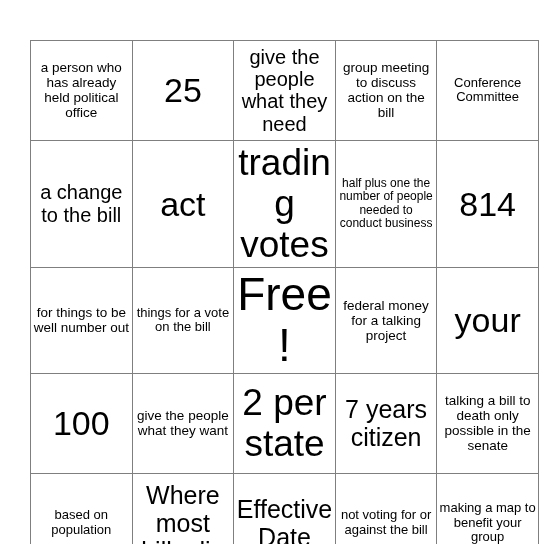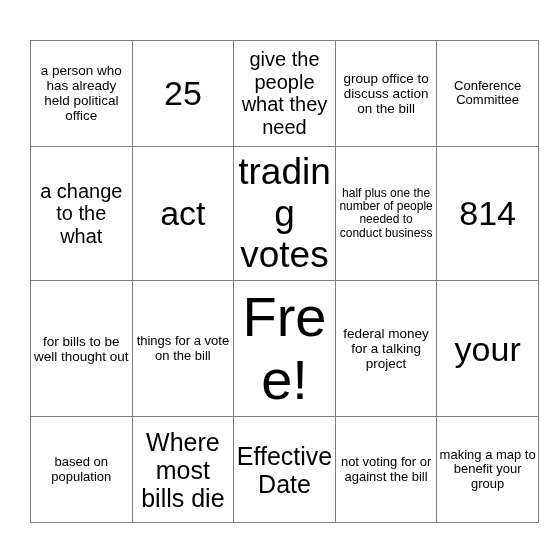"group office to discuss action" td.sz-sm { text: office -> meeting }
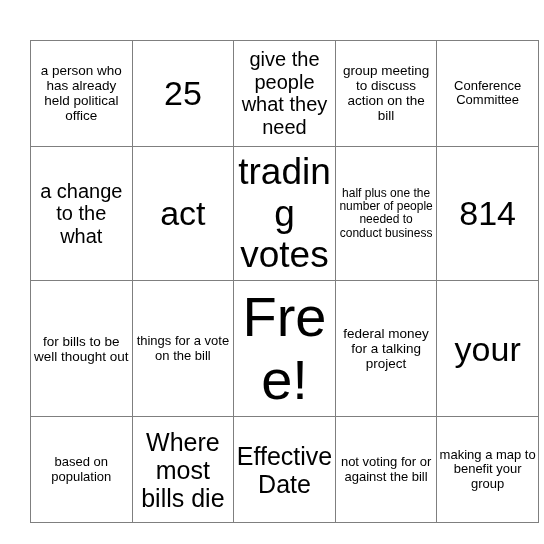"a change to the what" td.sz-lg { text: what -> bill }
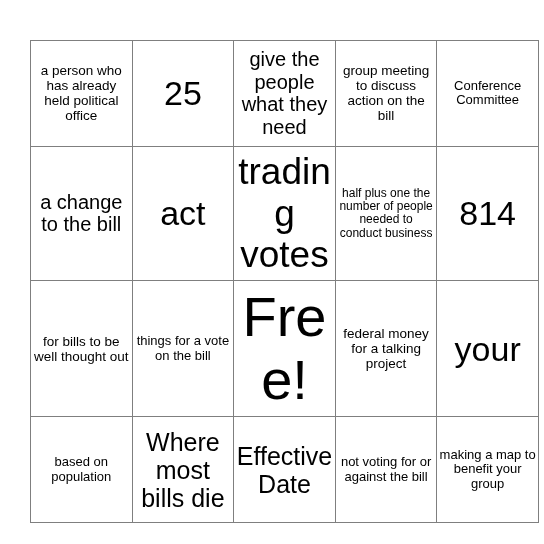"for bills to be well" td.sz-sm { text: bills to be well thought -> things to be well number }
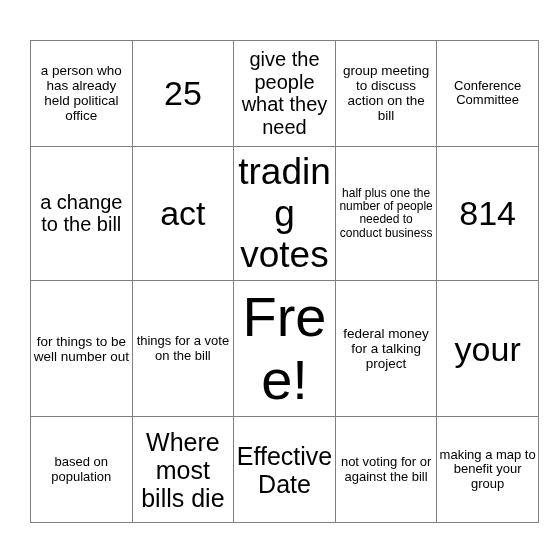"Free!" .sz-mega { font-size: 56px -> 46px }
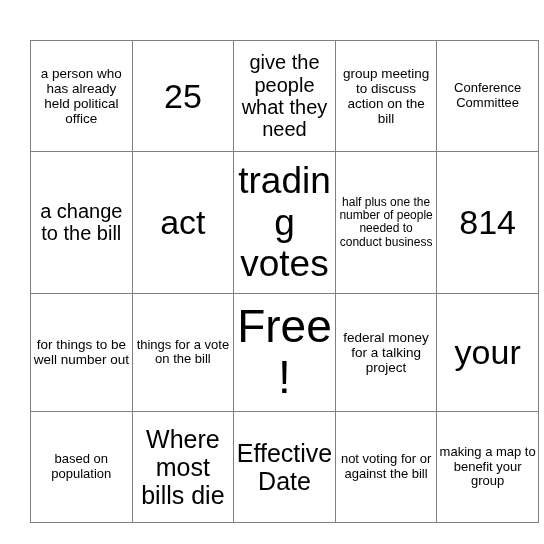"100" tr { html: none -> <tr> <td>100</td> <td>give the people what they want</td> <td>2 per state</td> <td>7 years citizen</td> <td>talking a bill to death only possible in the senate</td> </tr> }
